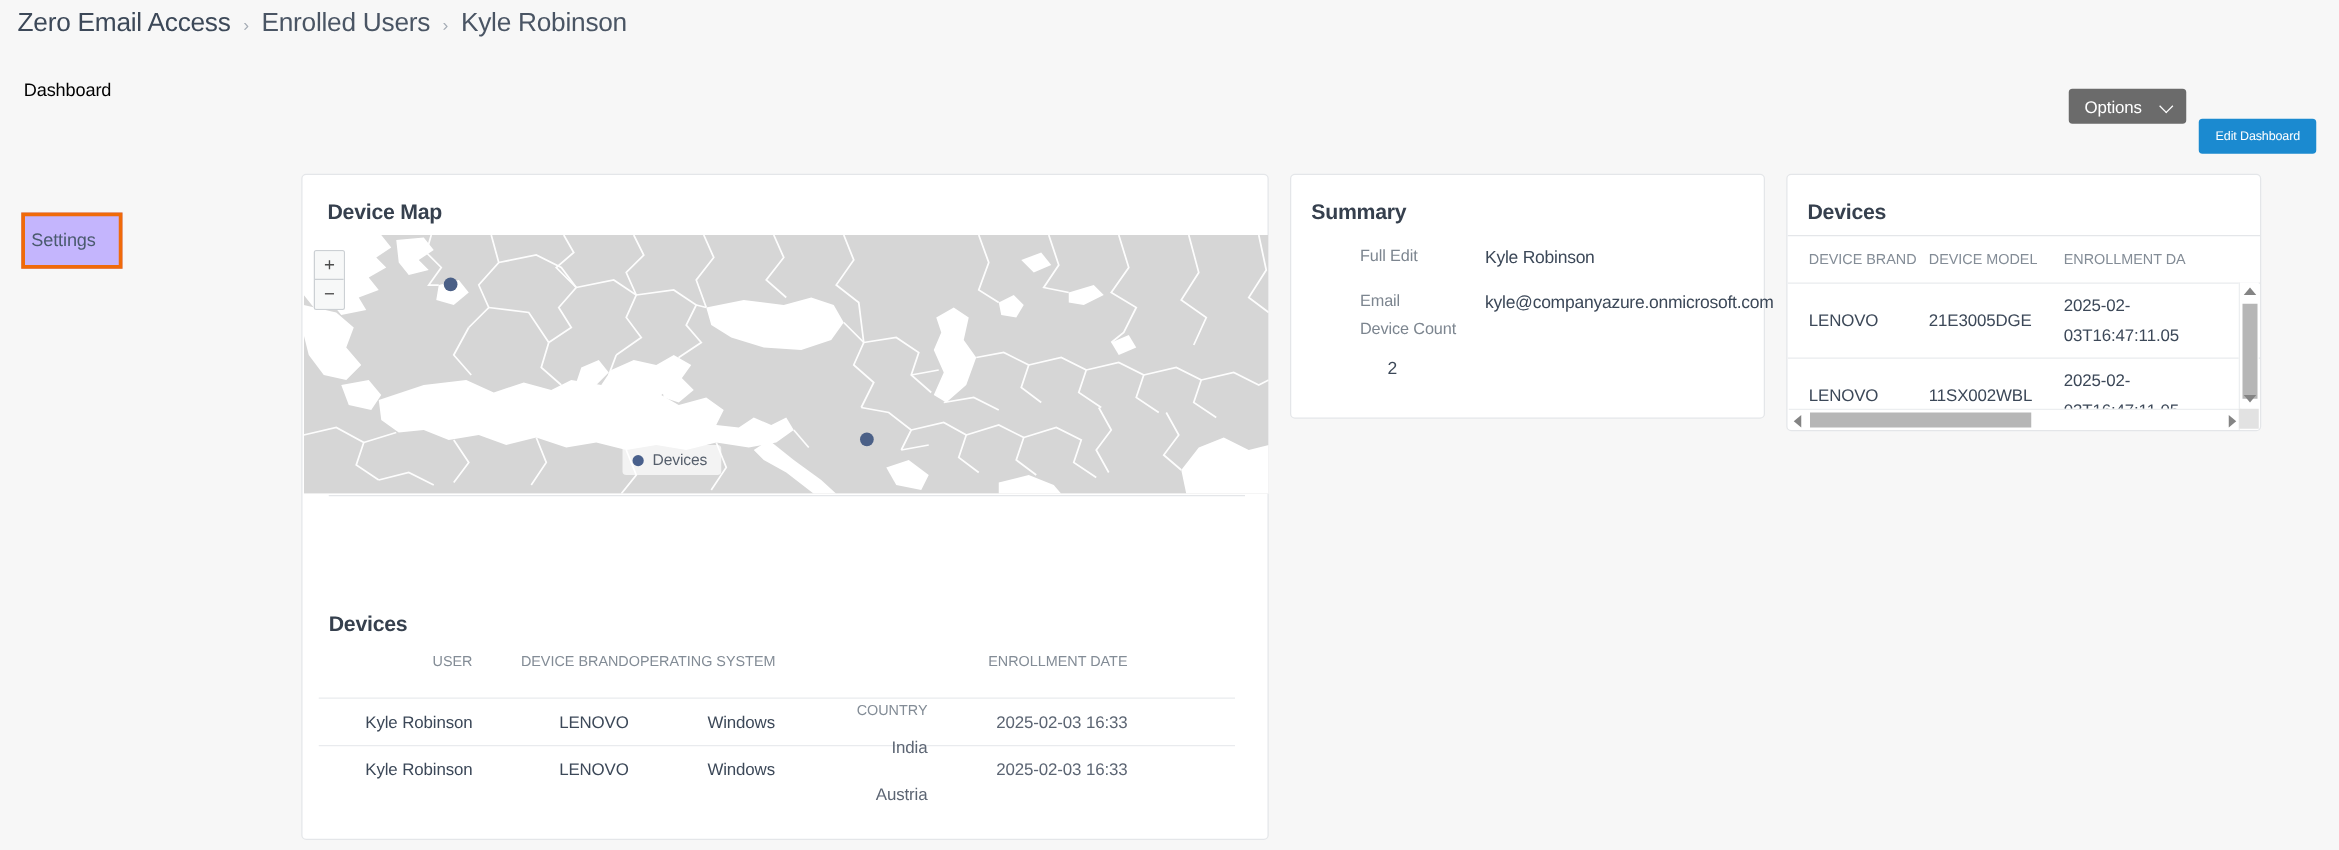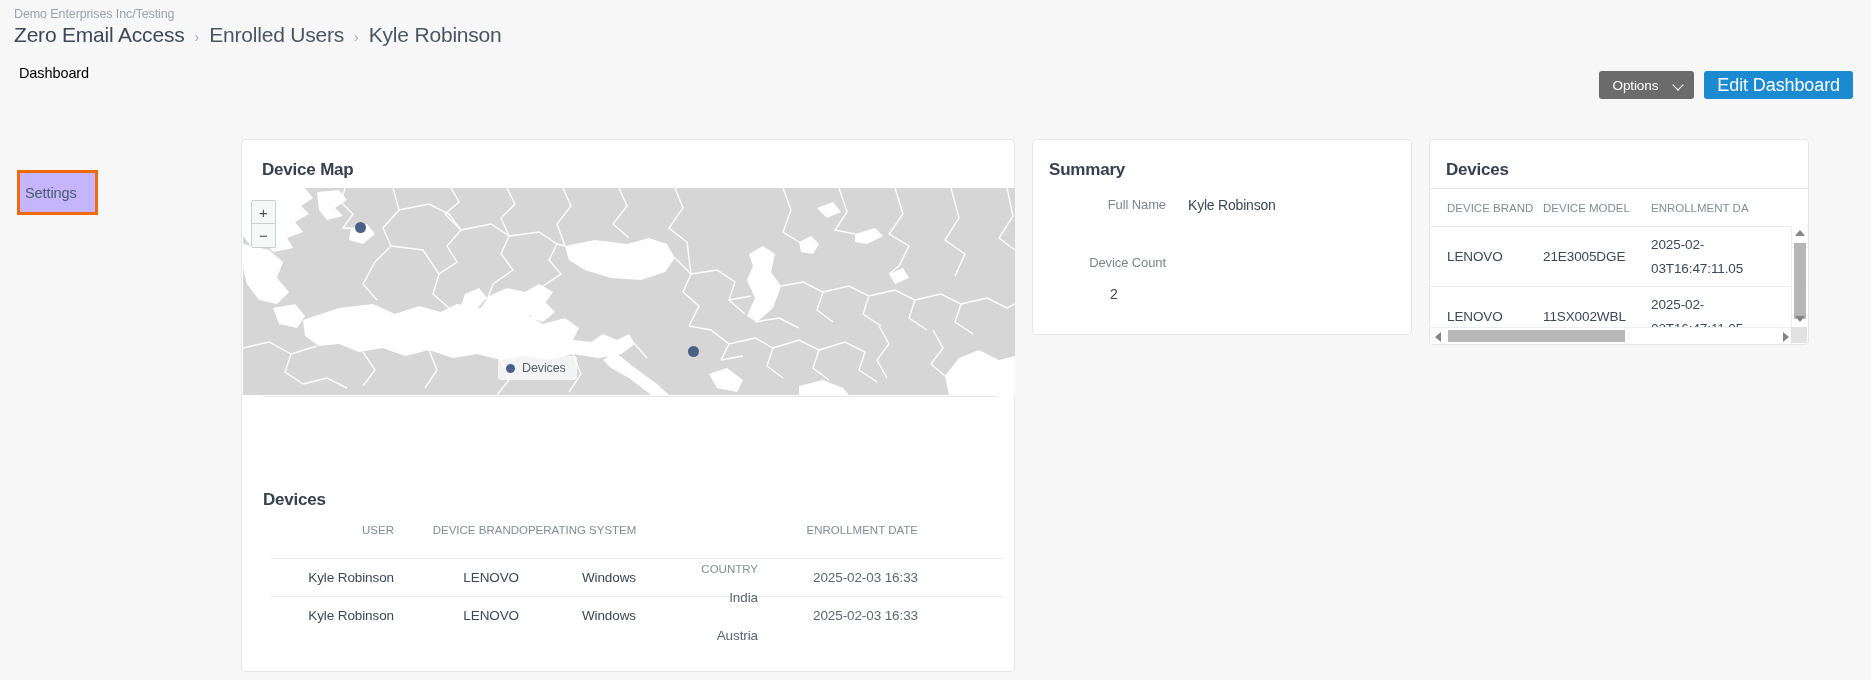"Demo Enterprises Inc/Testing" div { html: <div>Demo Enterprises Inc/Testing</div> -> none }
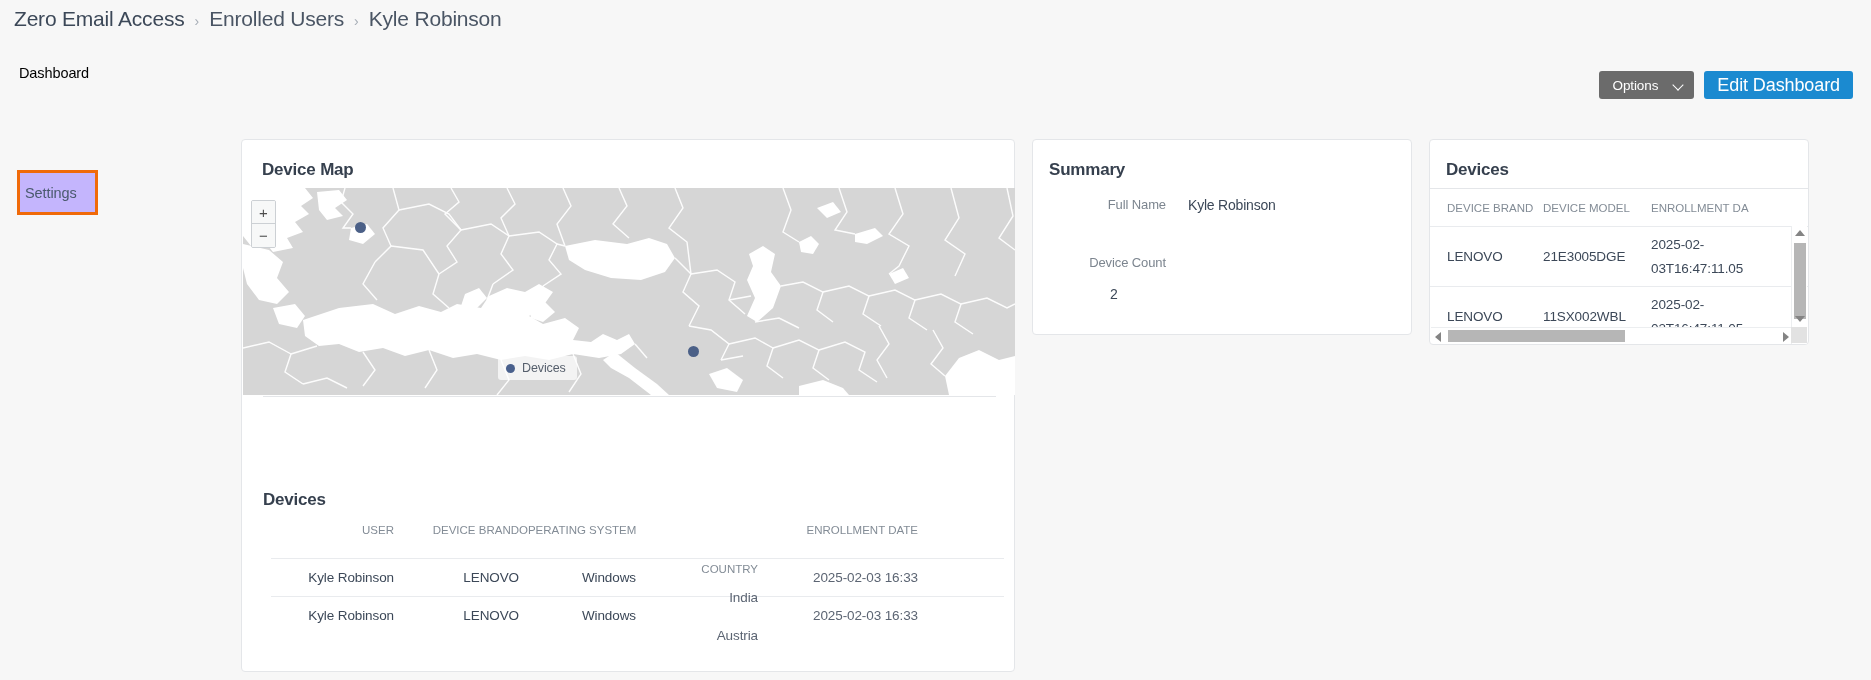"Edit Dashboard" #edit-dashboard-button { font-size: 18px -> 10px; margin-top: none -> 24px }
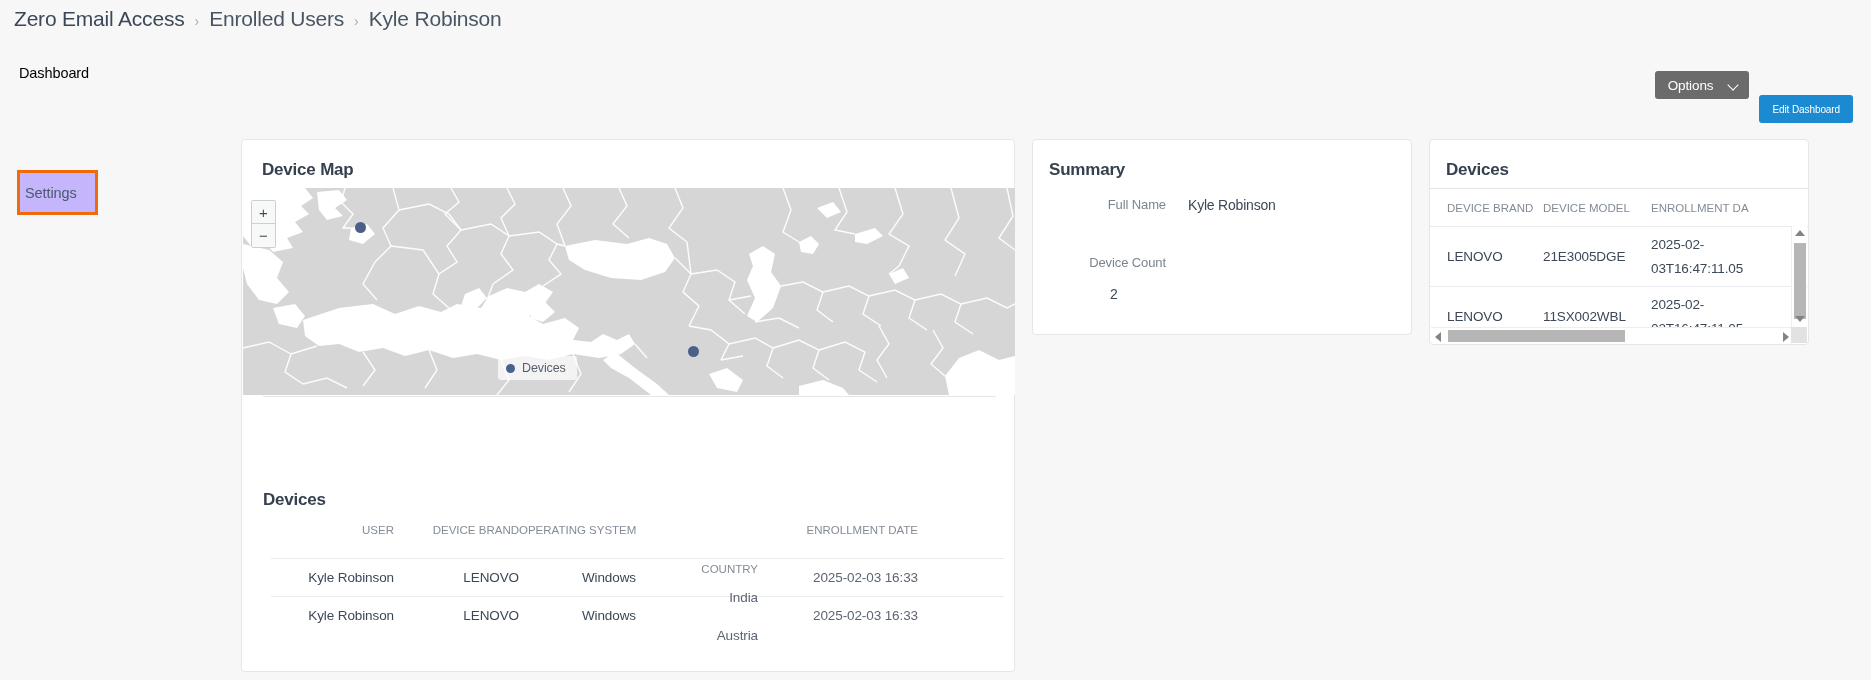"Summary" #summary-card-real { text-align: right -> none }
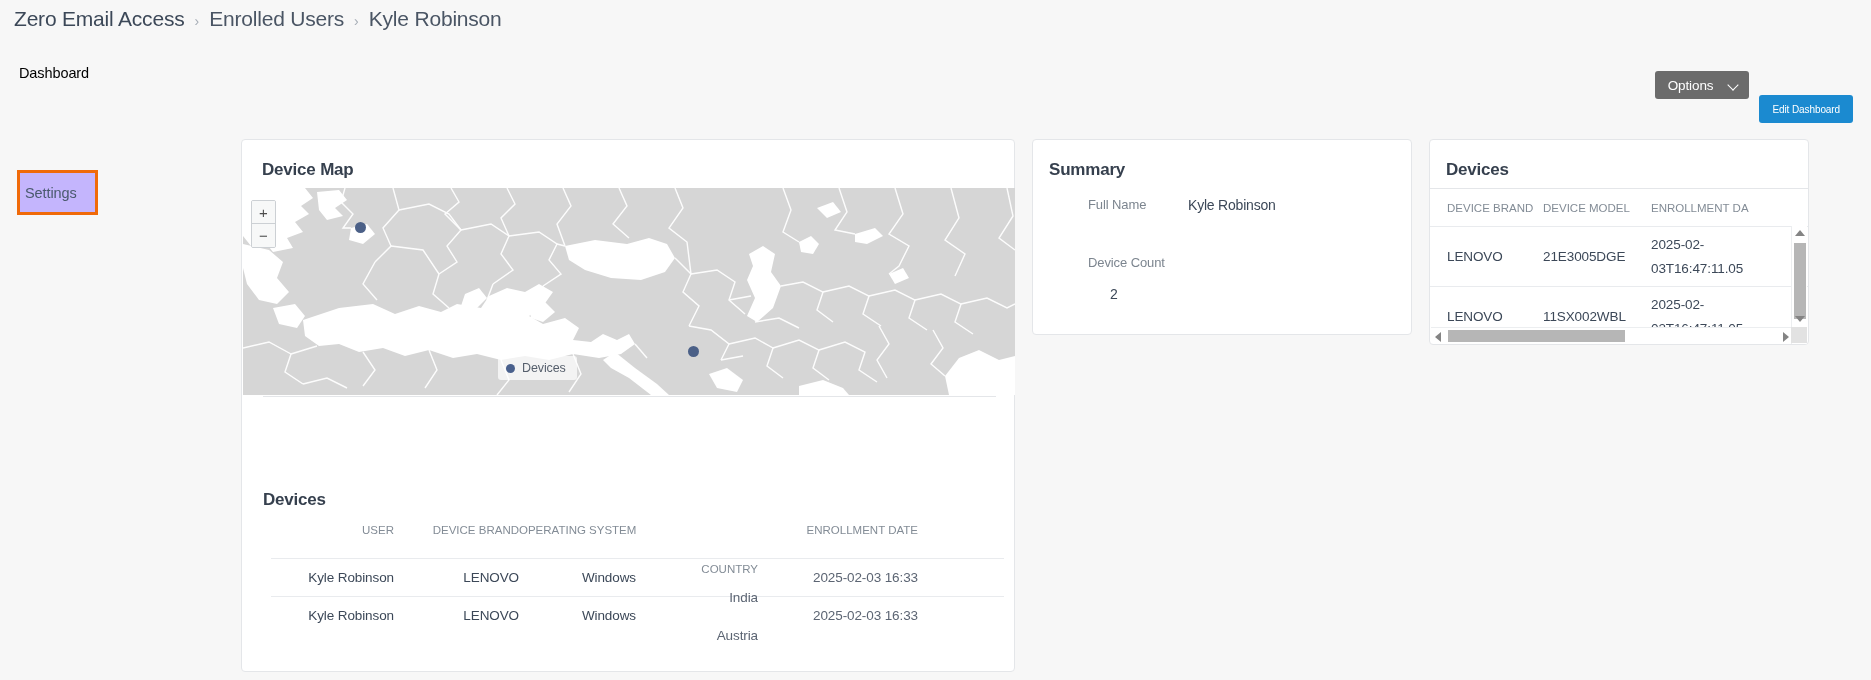"Full Name" div.summary-label { text: Name -> Edit }
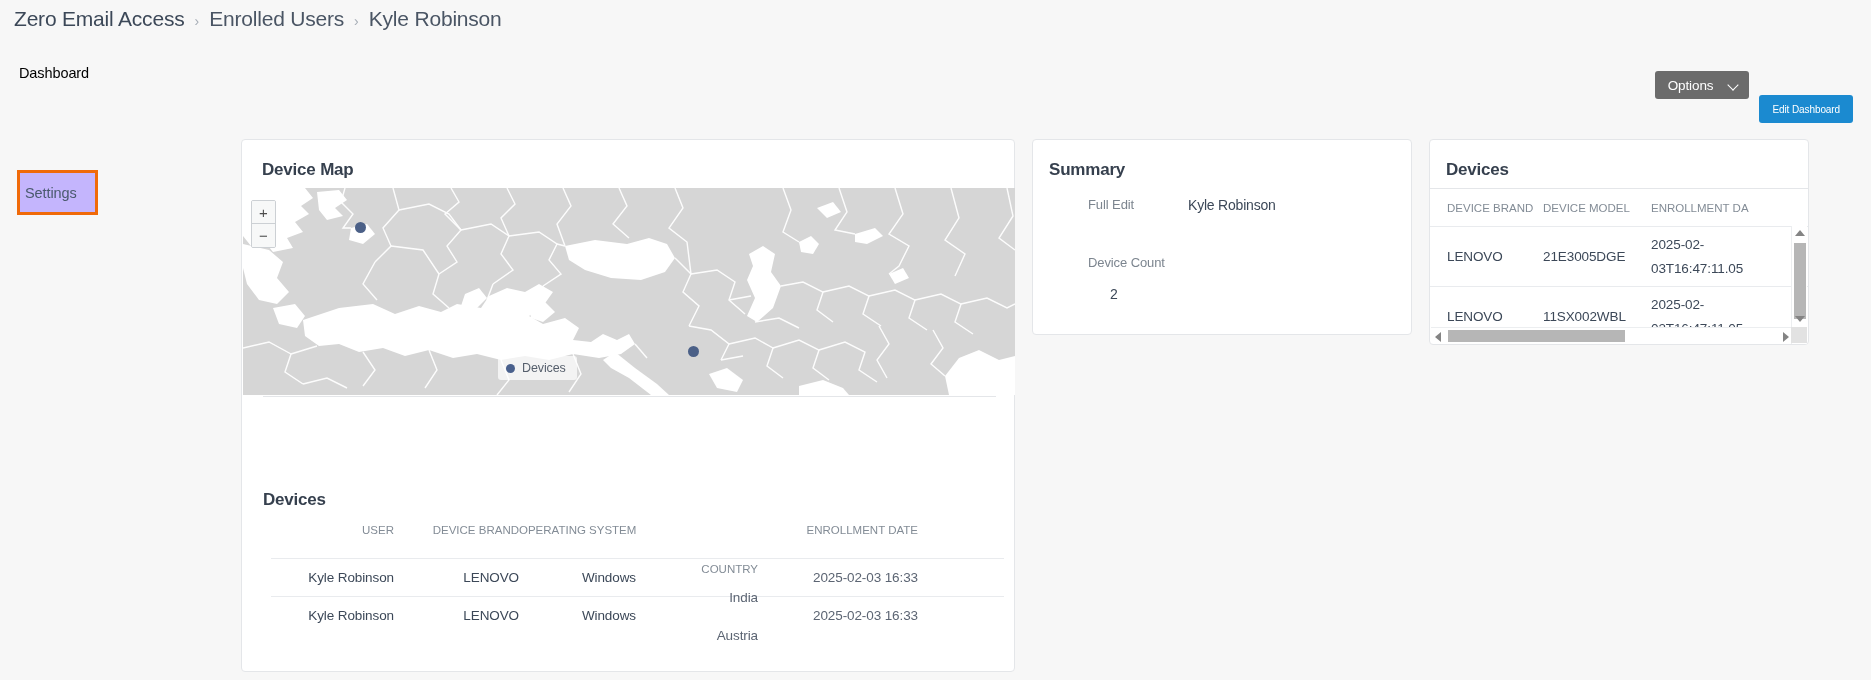"Email" div.summary-row { html: none -> <div> <div>Email</div> <div>kyle@companyazure.onmicrosoft.com</div> </div> }
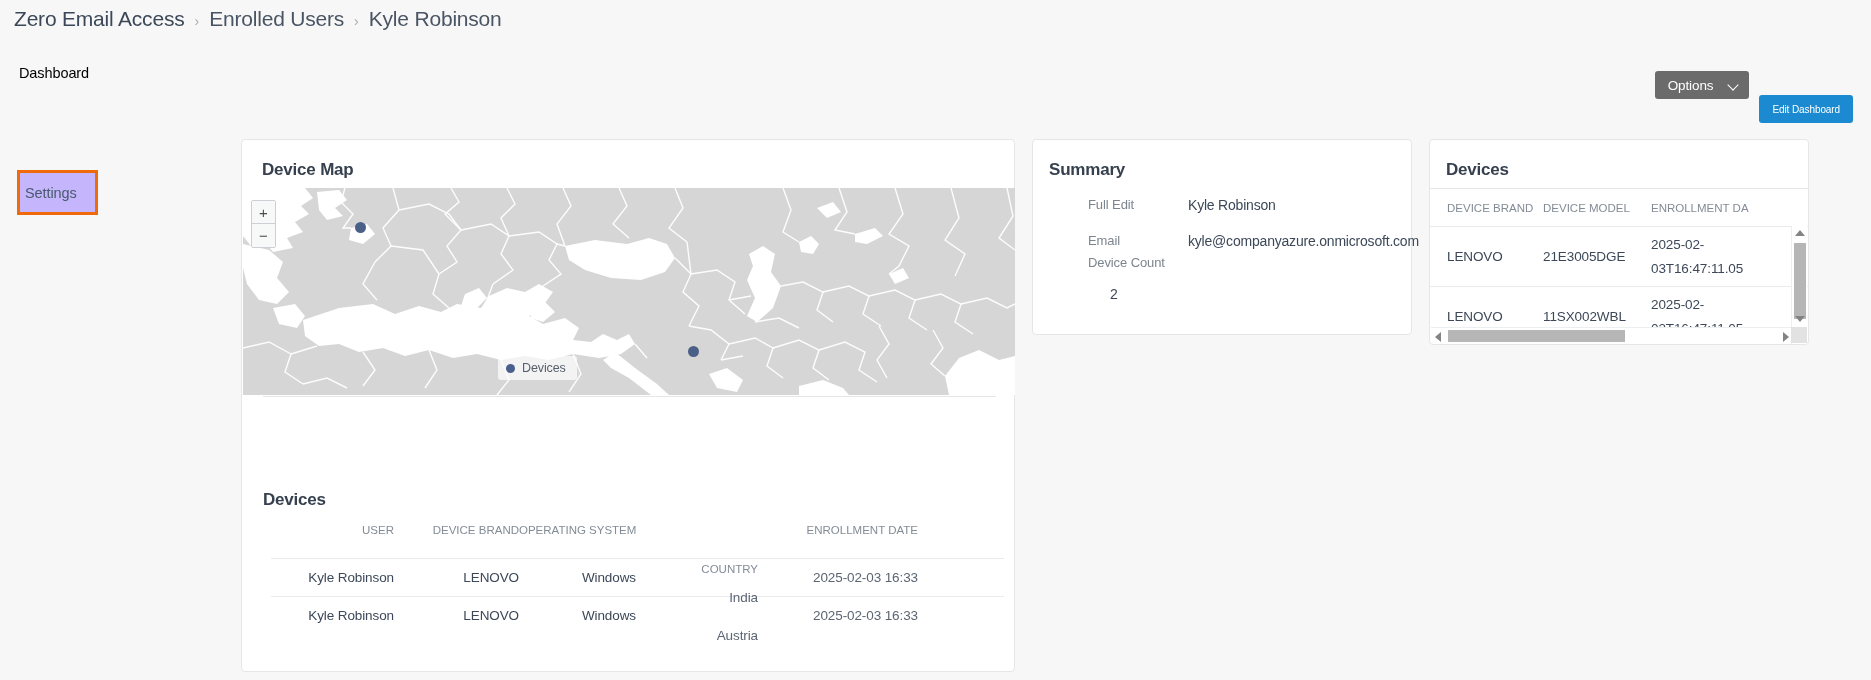"USER" #devices-table { left: 28px -> 12px }
